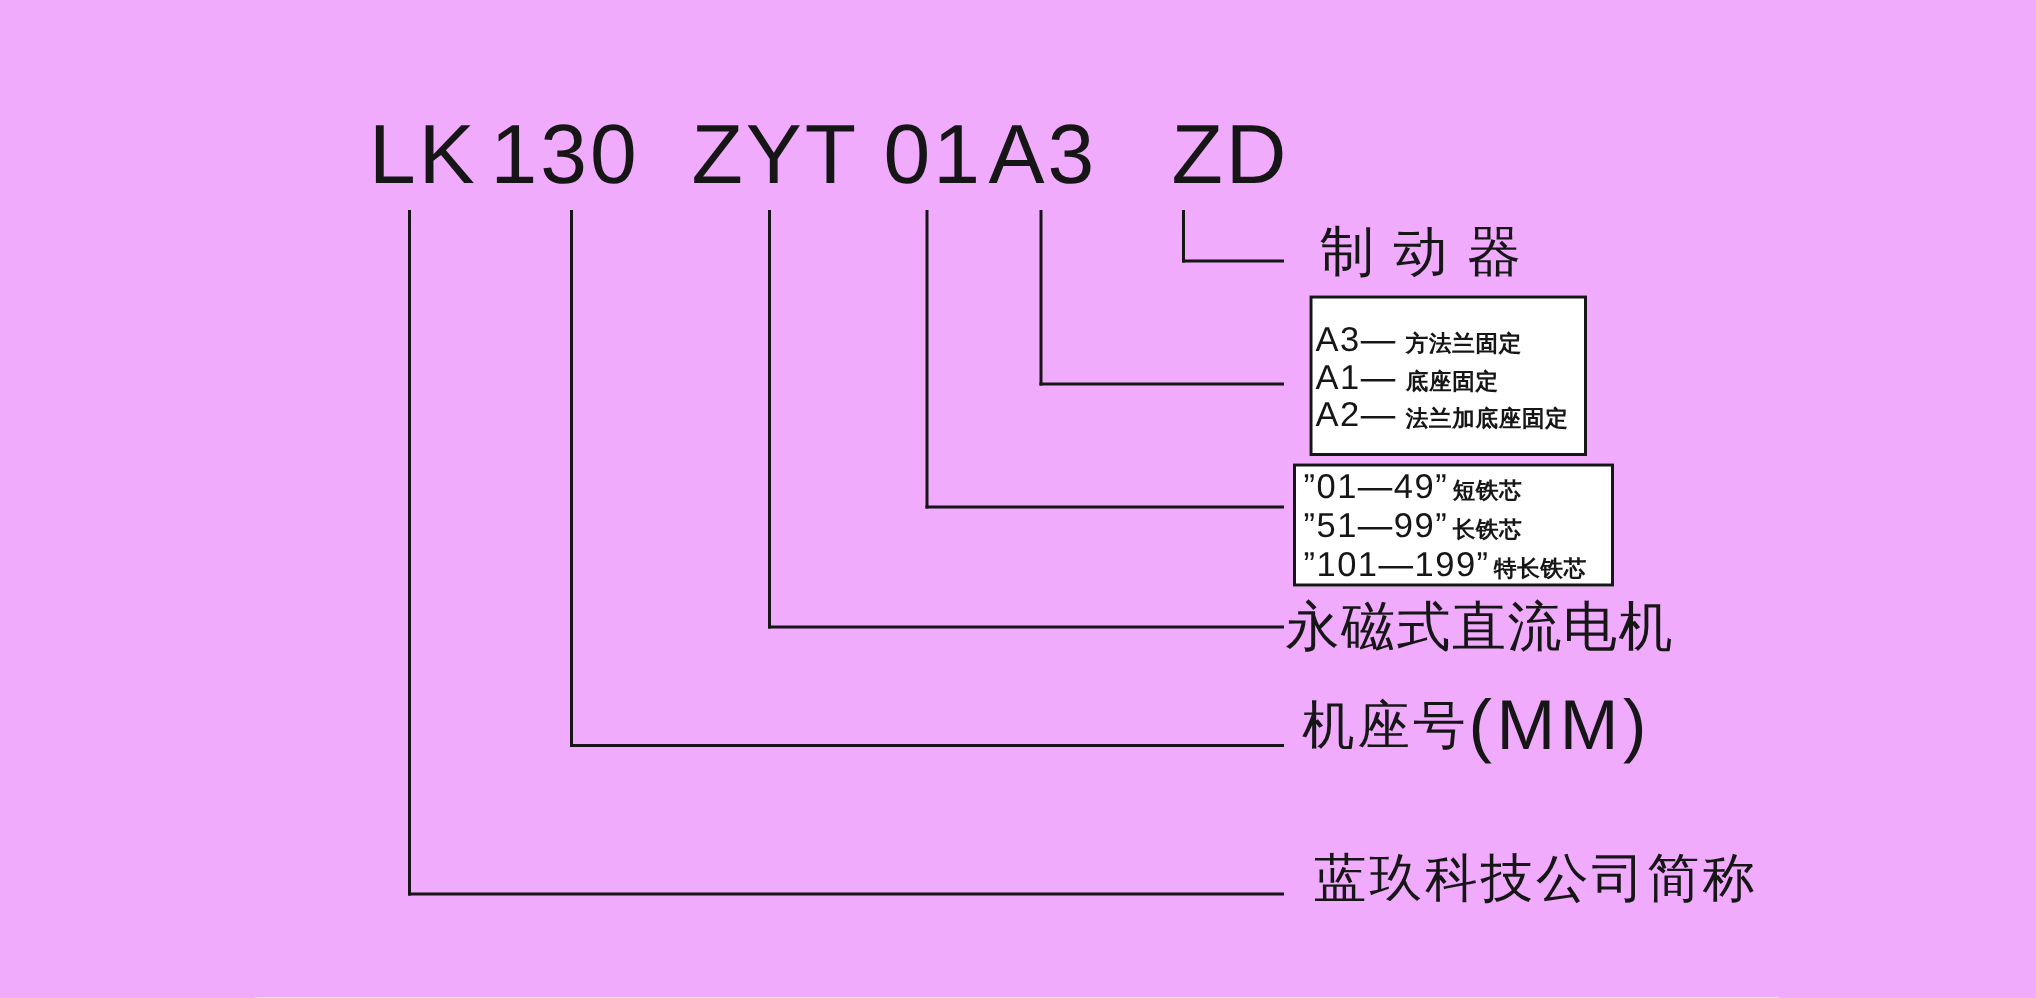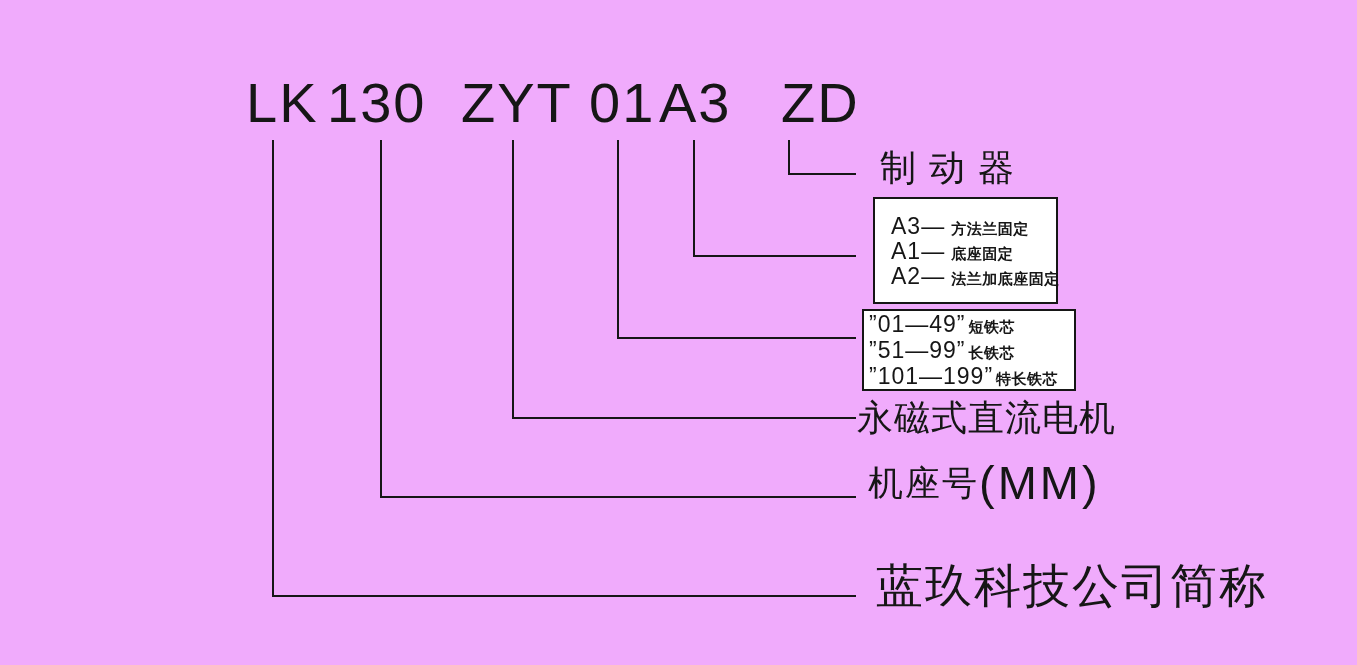"A3—" .mounting-box { padding: 2px 16px -> 2px 2px }
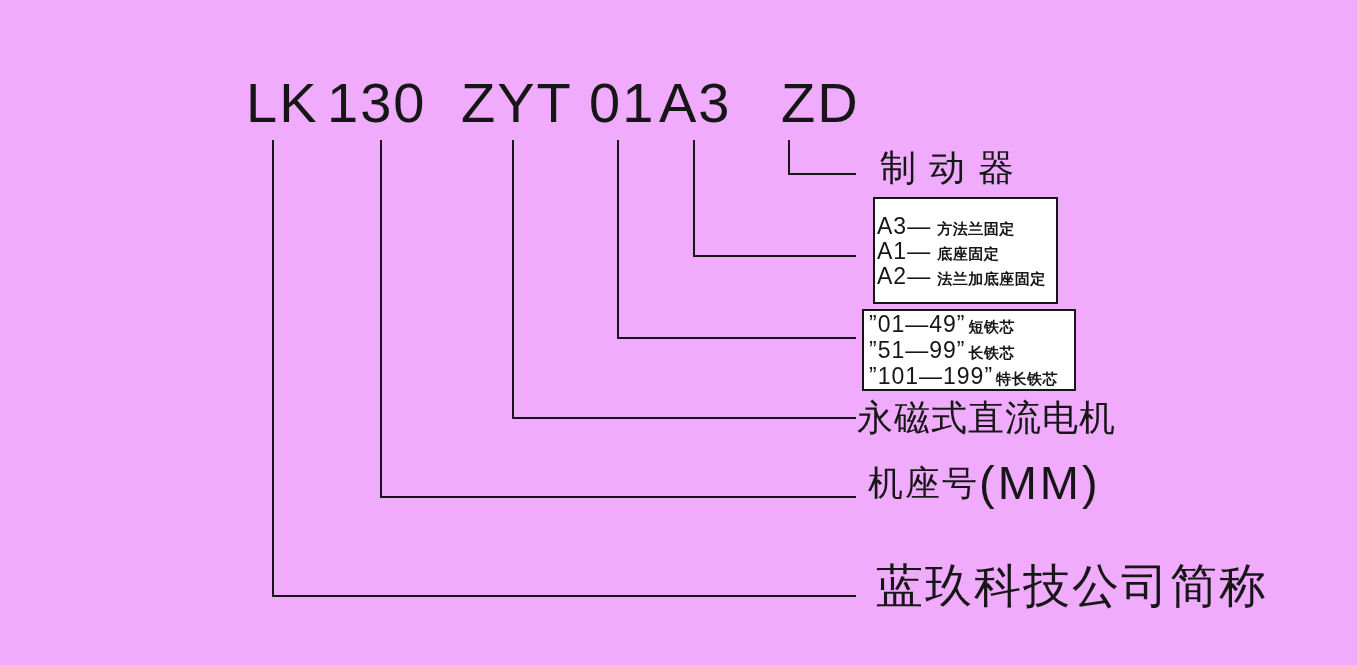"蓝玖科技公司简称" .company-label { font-size: 47px -> 35px }
